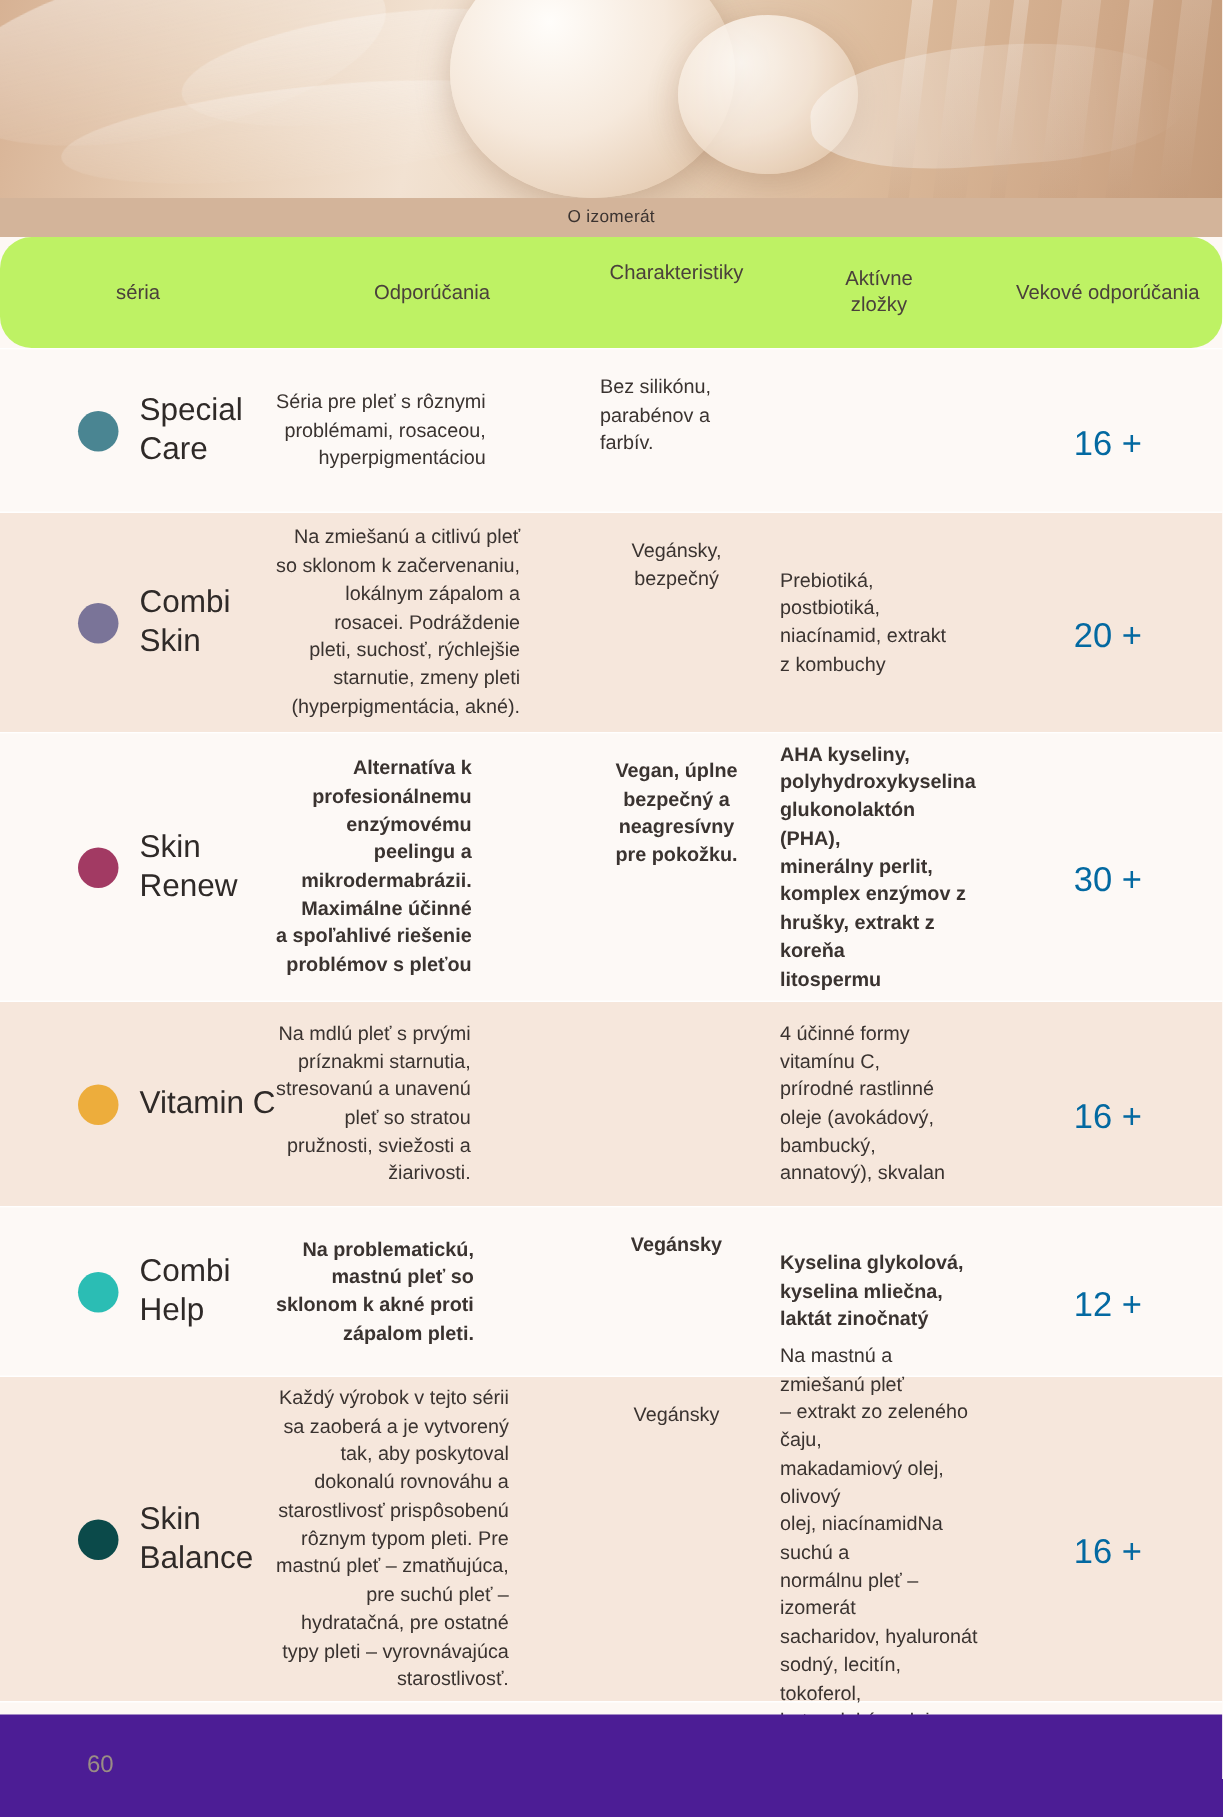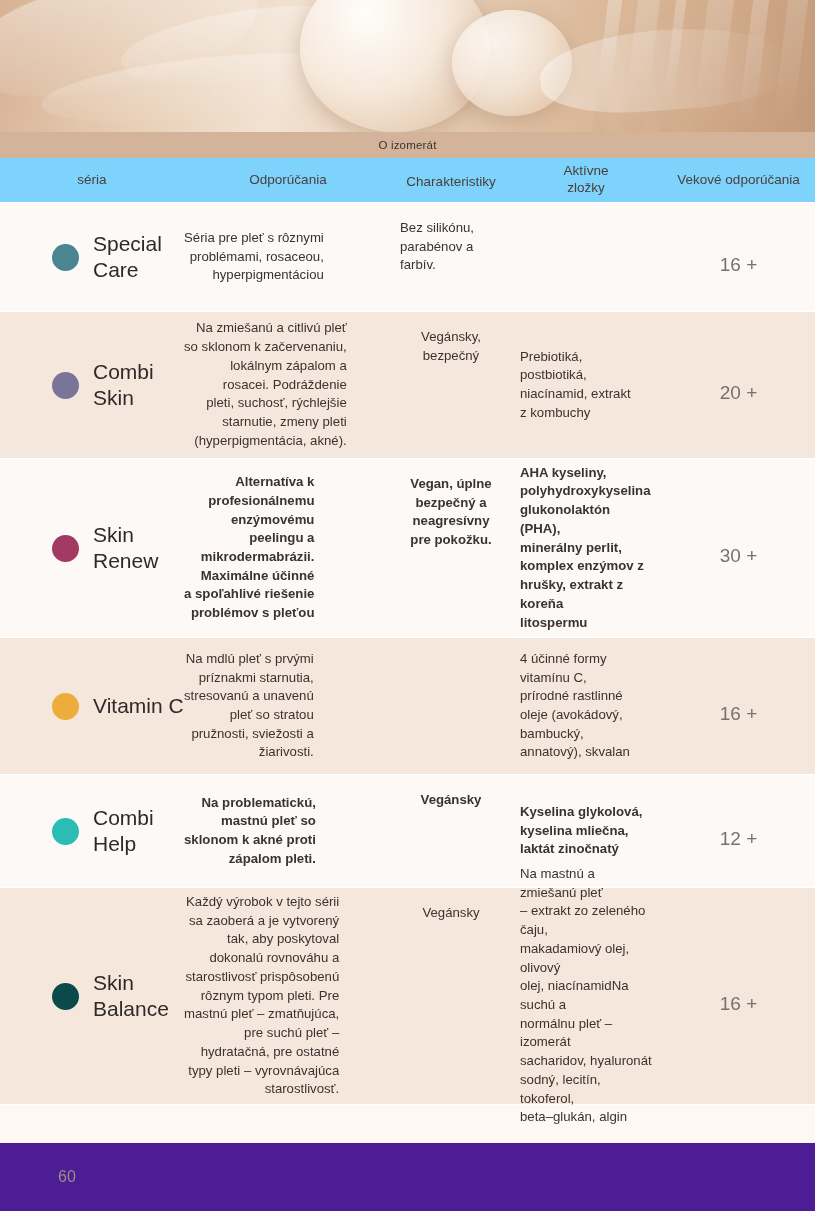"séria" .row.header { background: #7dd3fc -> #bef264; border-radius: none -> 21px; height: 44px -> 74px }
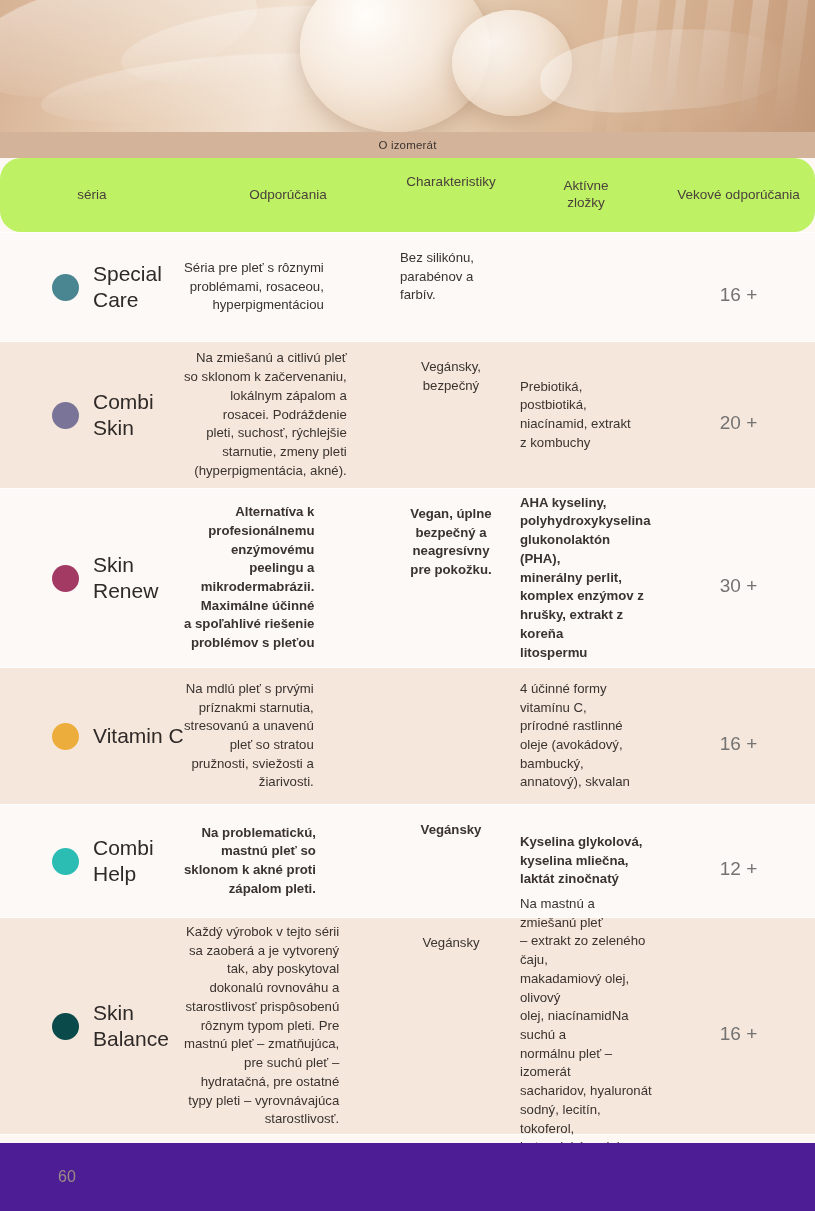"16 +" .age { color: #737373 -> #0369a1; font-size: 19px -> 23px }
